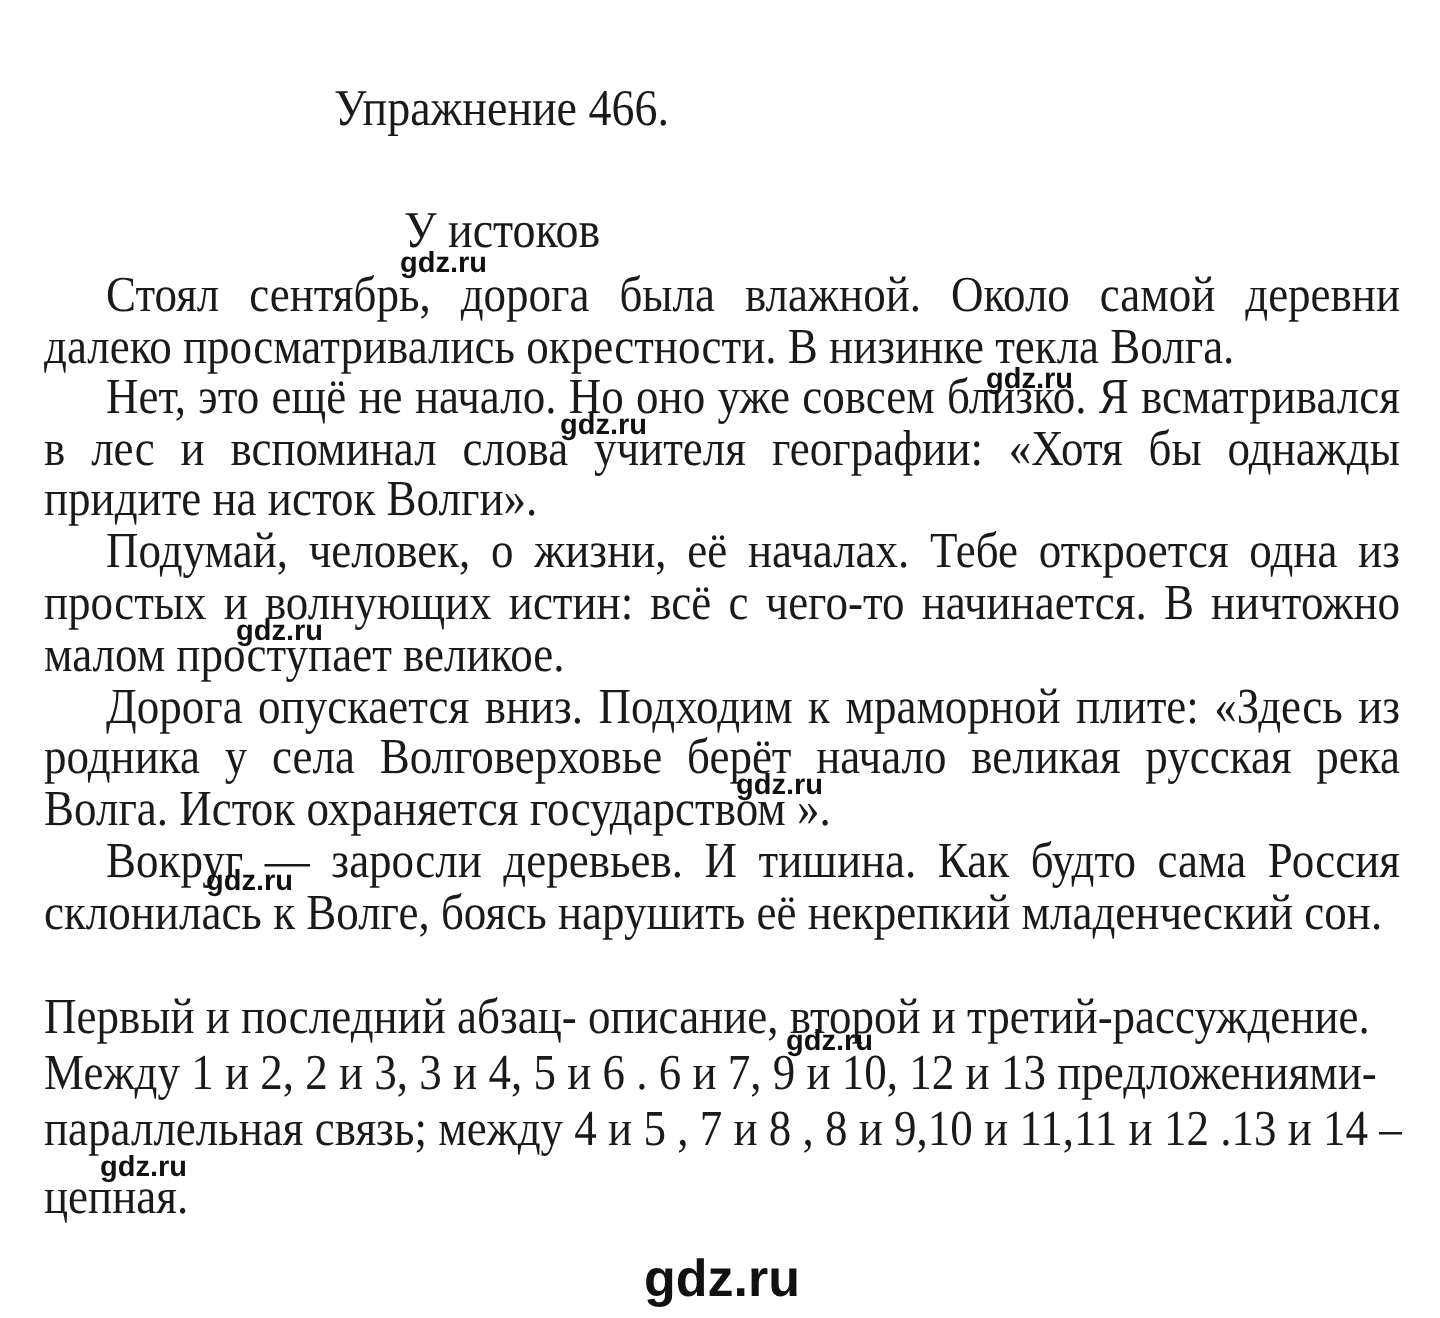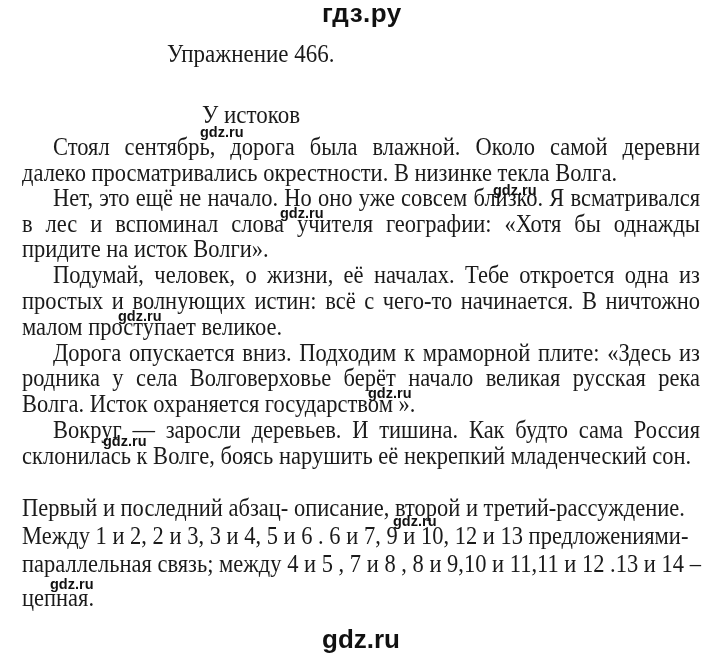"гдз.ру" div.brand { html: <div>гдз.ру</div> -> none }
